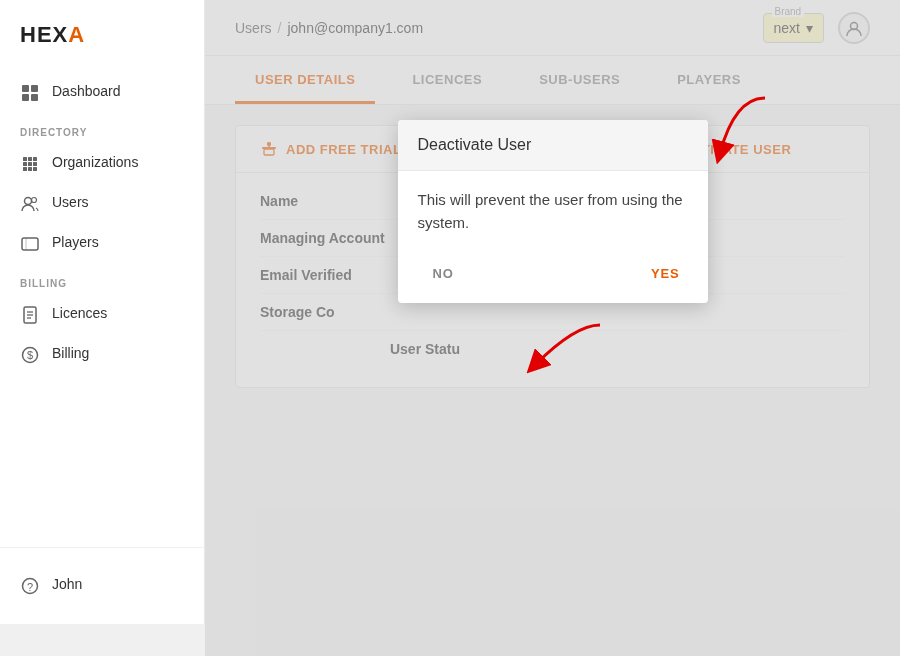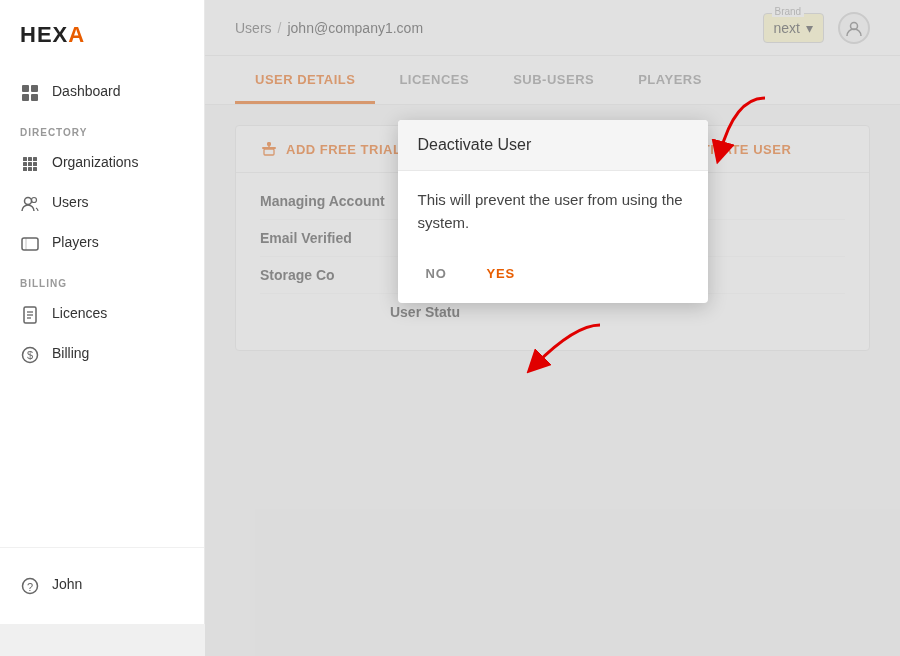"USER DETAILS" .tabs-bar { gap: 4px -> 17px }
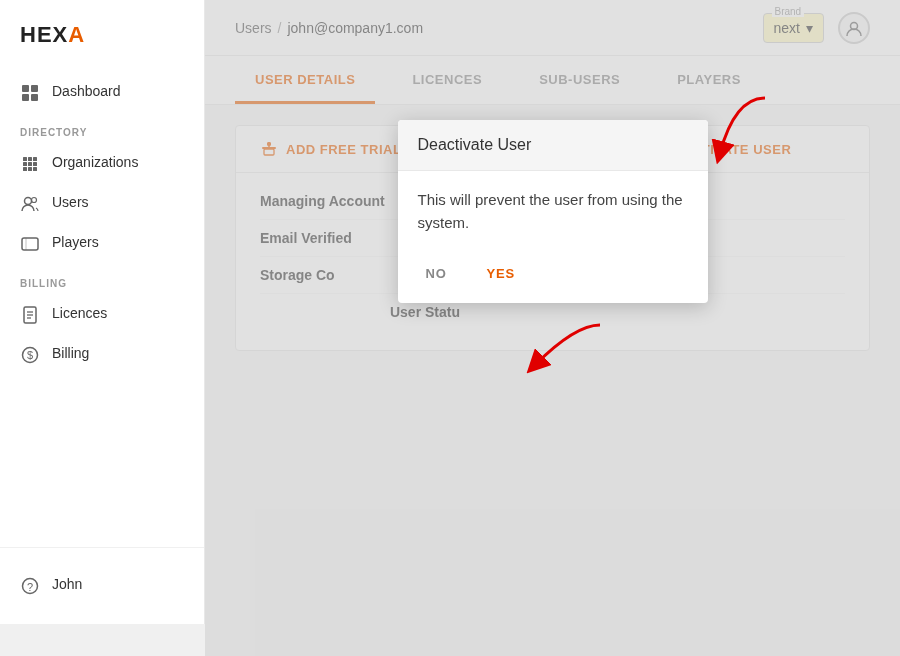"Name" div.detail-row { html: none -> <div> <div>Name</div> <div>John Smith</div> </div> }
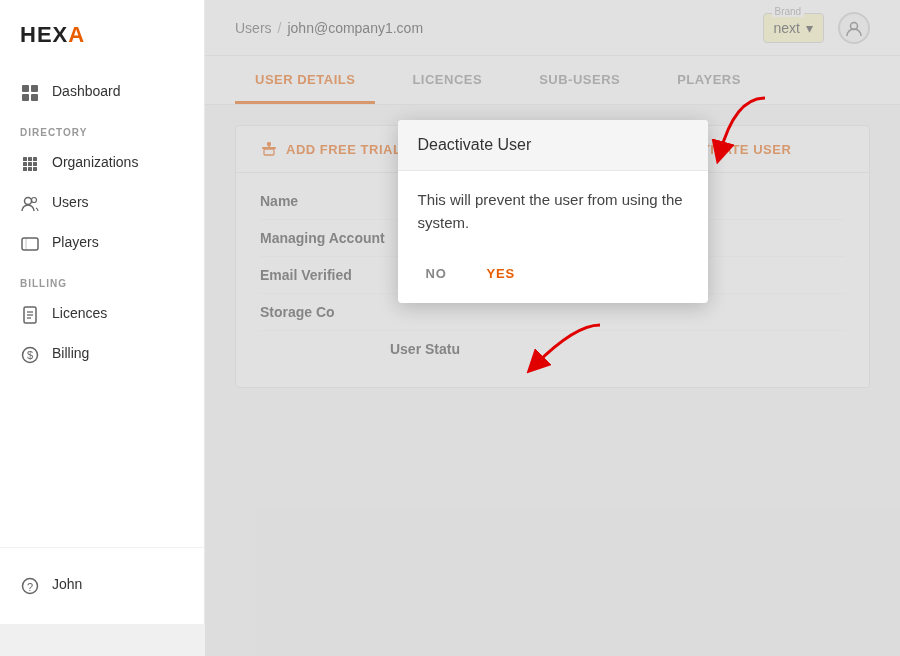"NO" .dialog-footer { justify-content: flex-start -> space-between; margin-left: none -> 7px }
